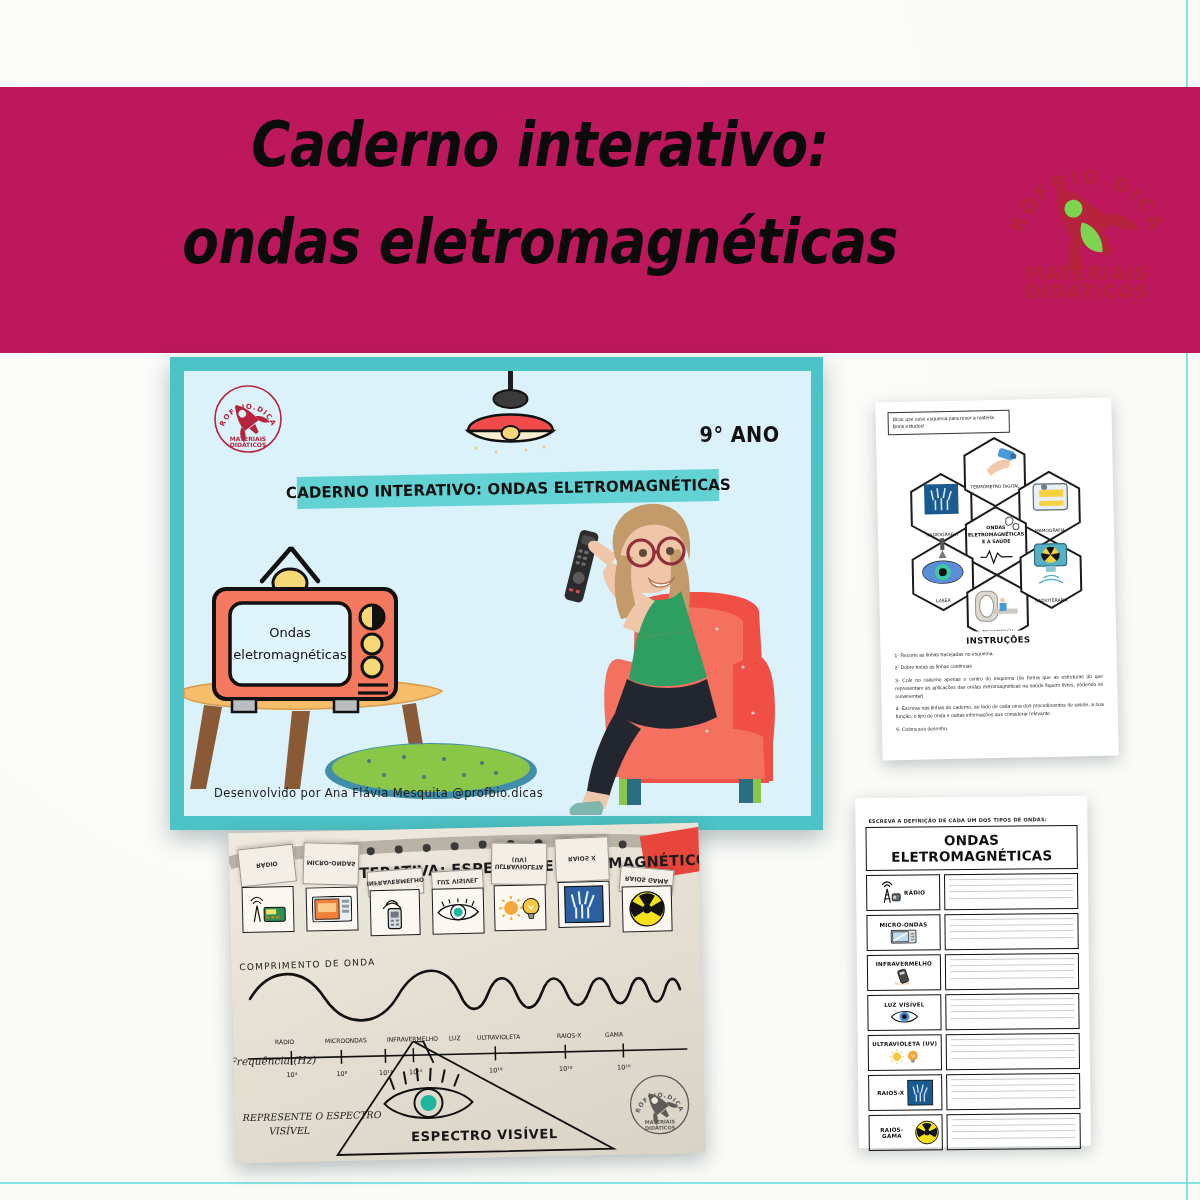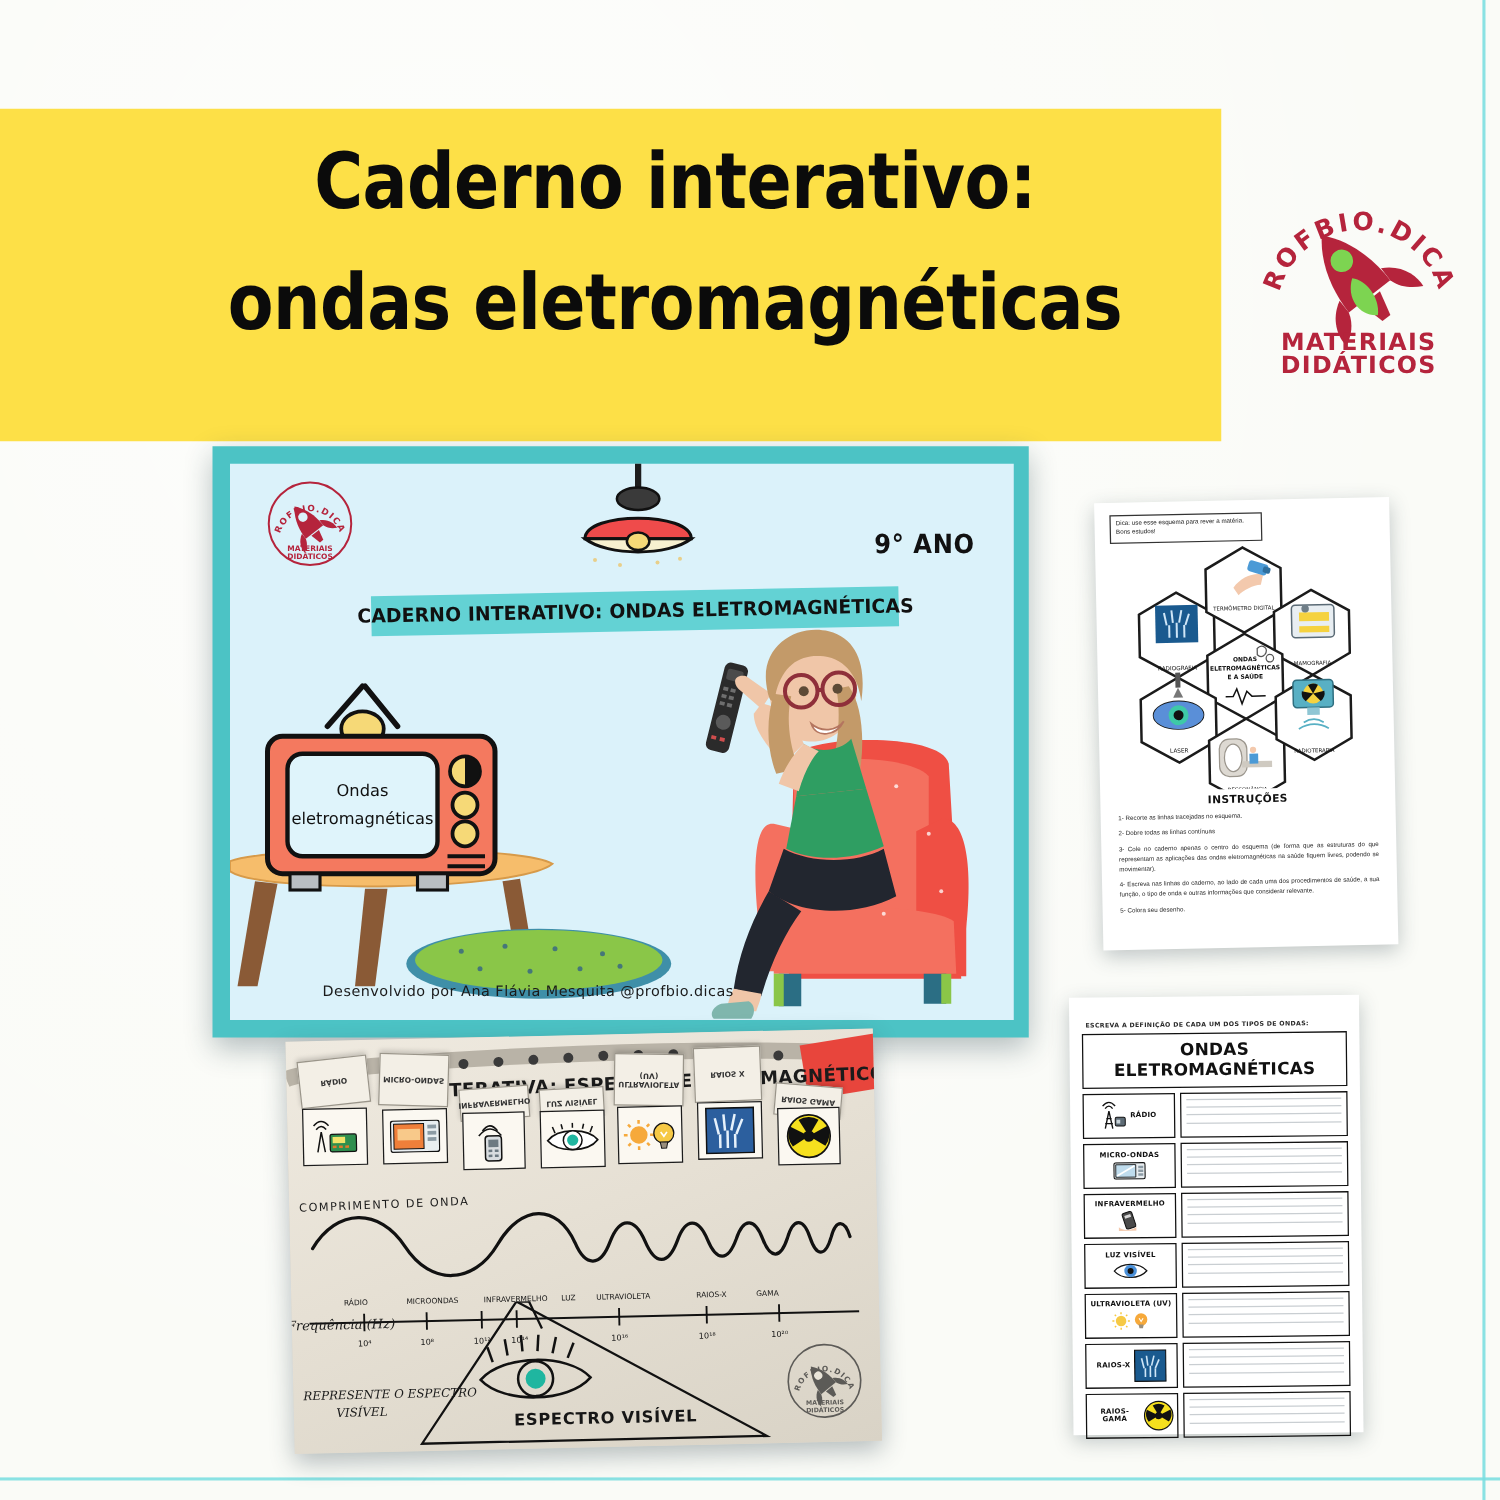"Caderno interativo:" #header-band { background: #fde047 -> #be185d; font-style: none -> italic; width: 977px -> 1200px }
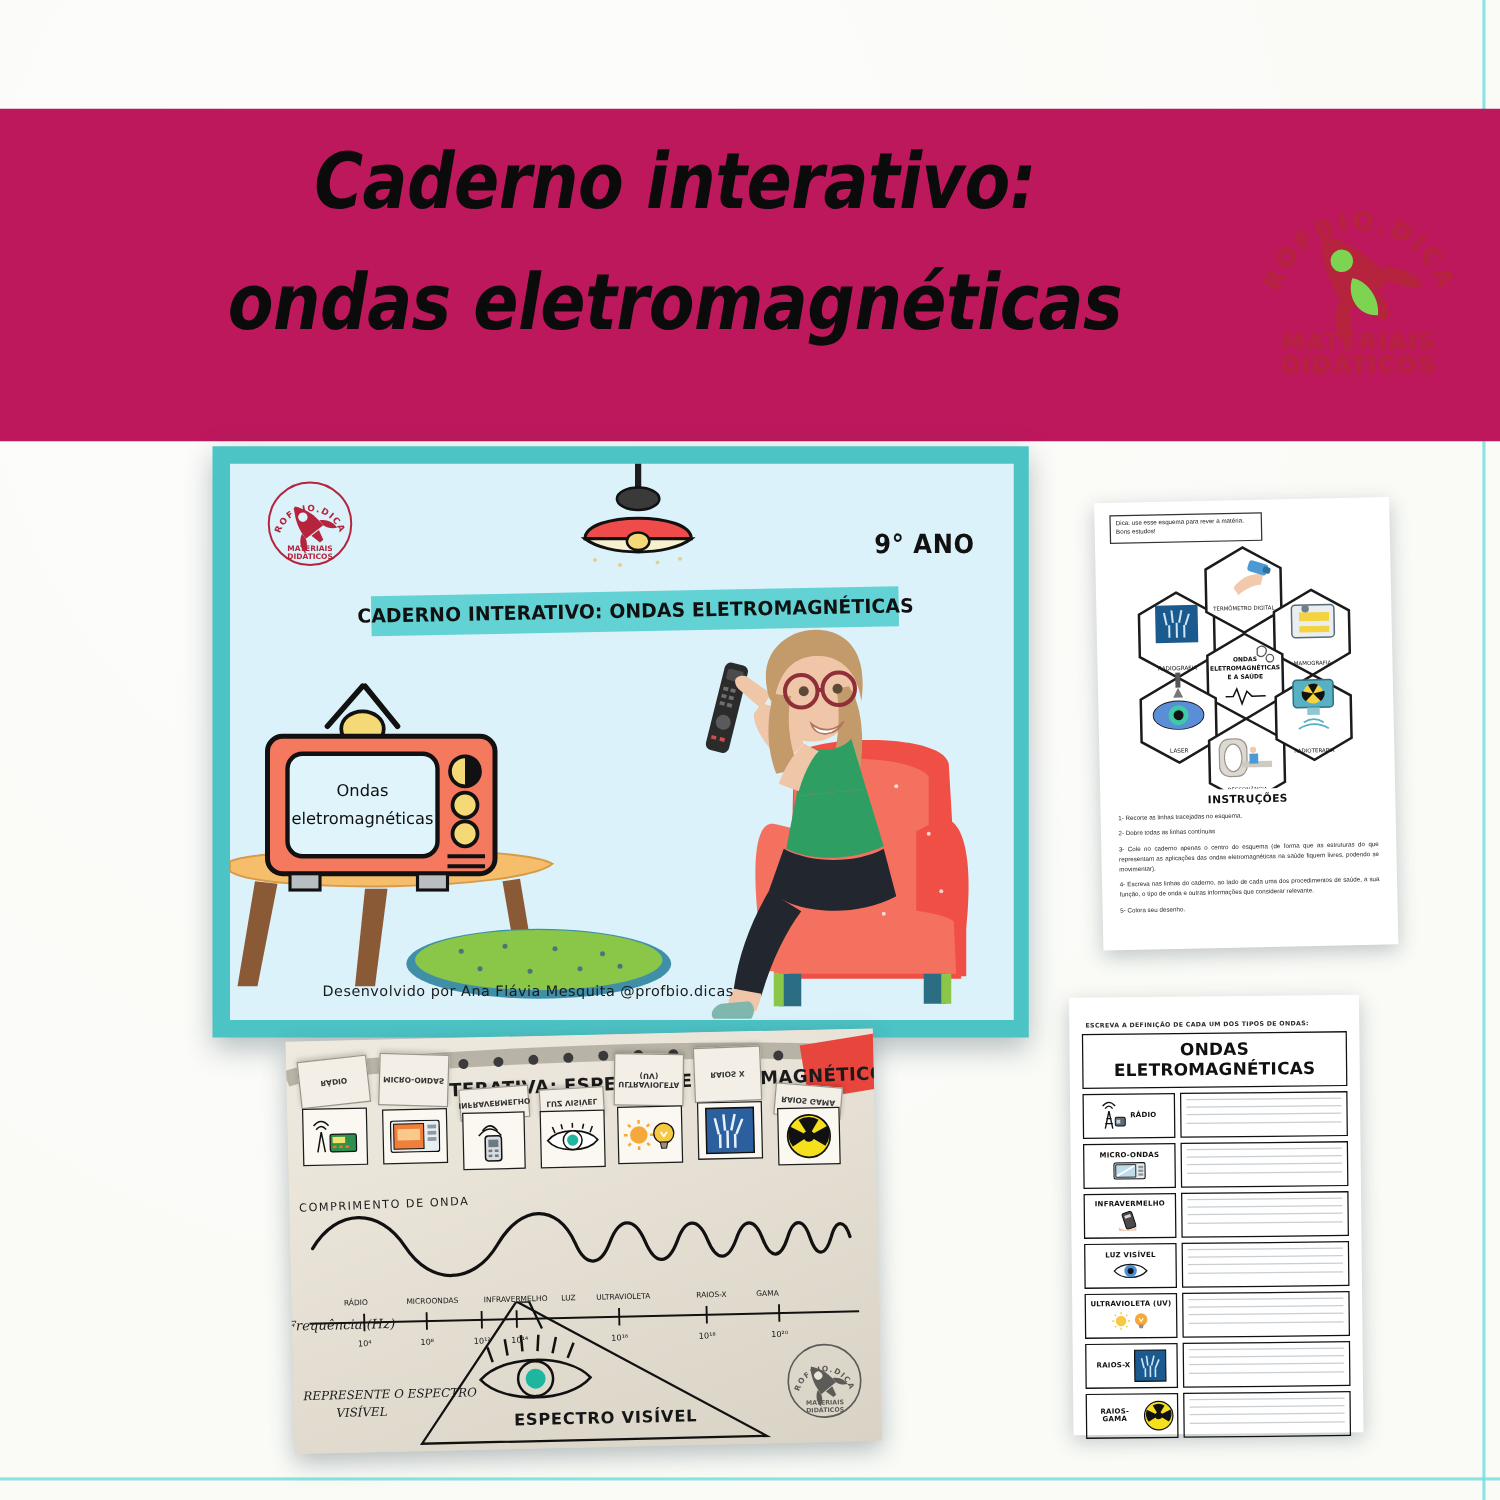"Desenvolvido por Ana Flávia Mesquita" #cover-credit { margin-left: 44px -> none }
